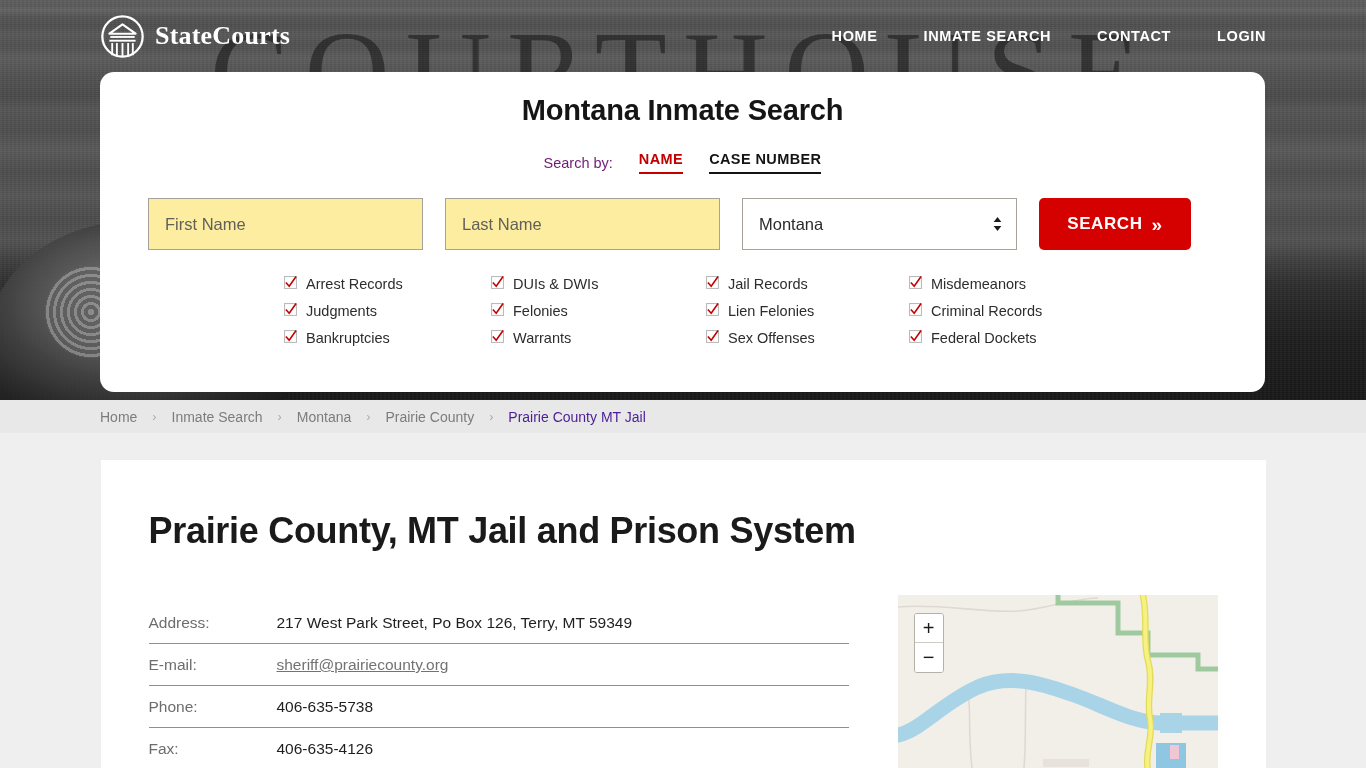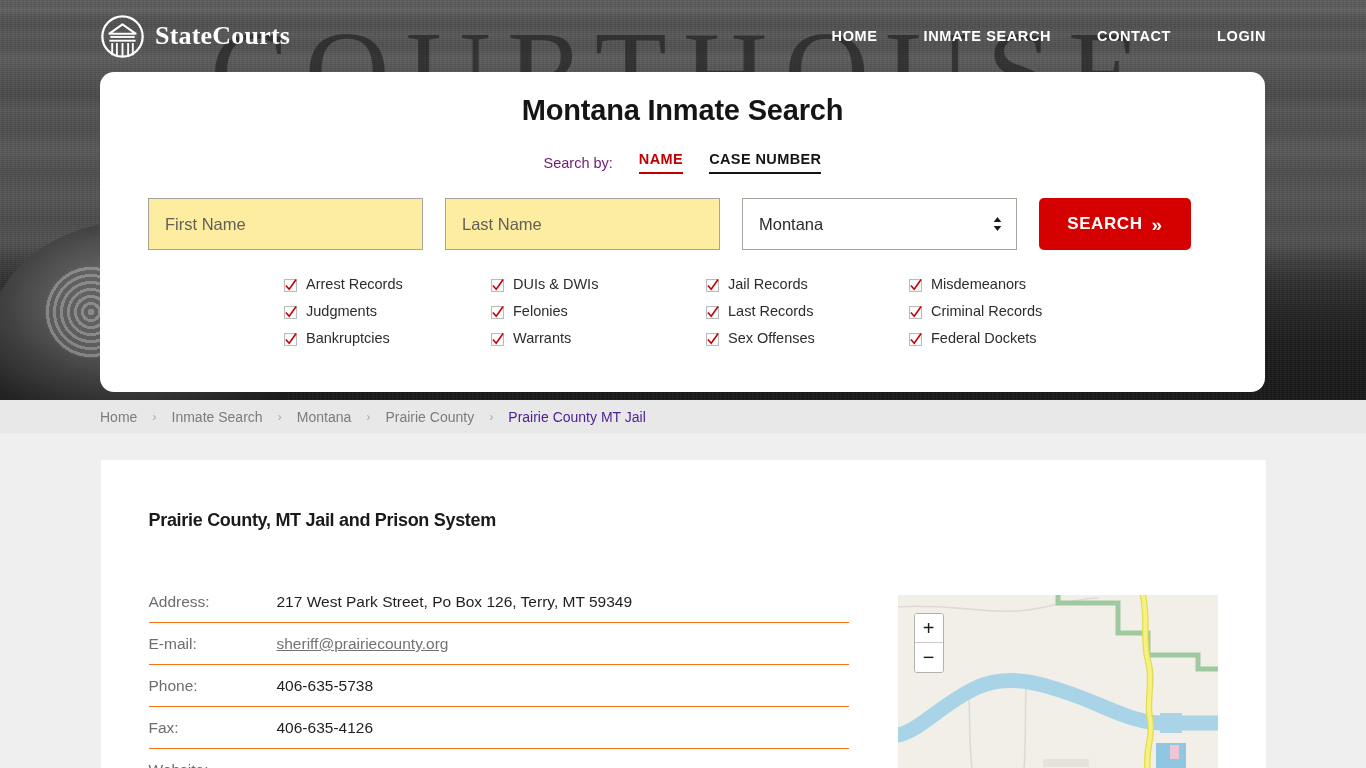"Arrest Records" .feat { align-items: flex-end -> flex-start }
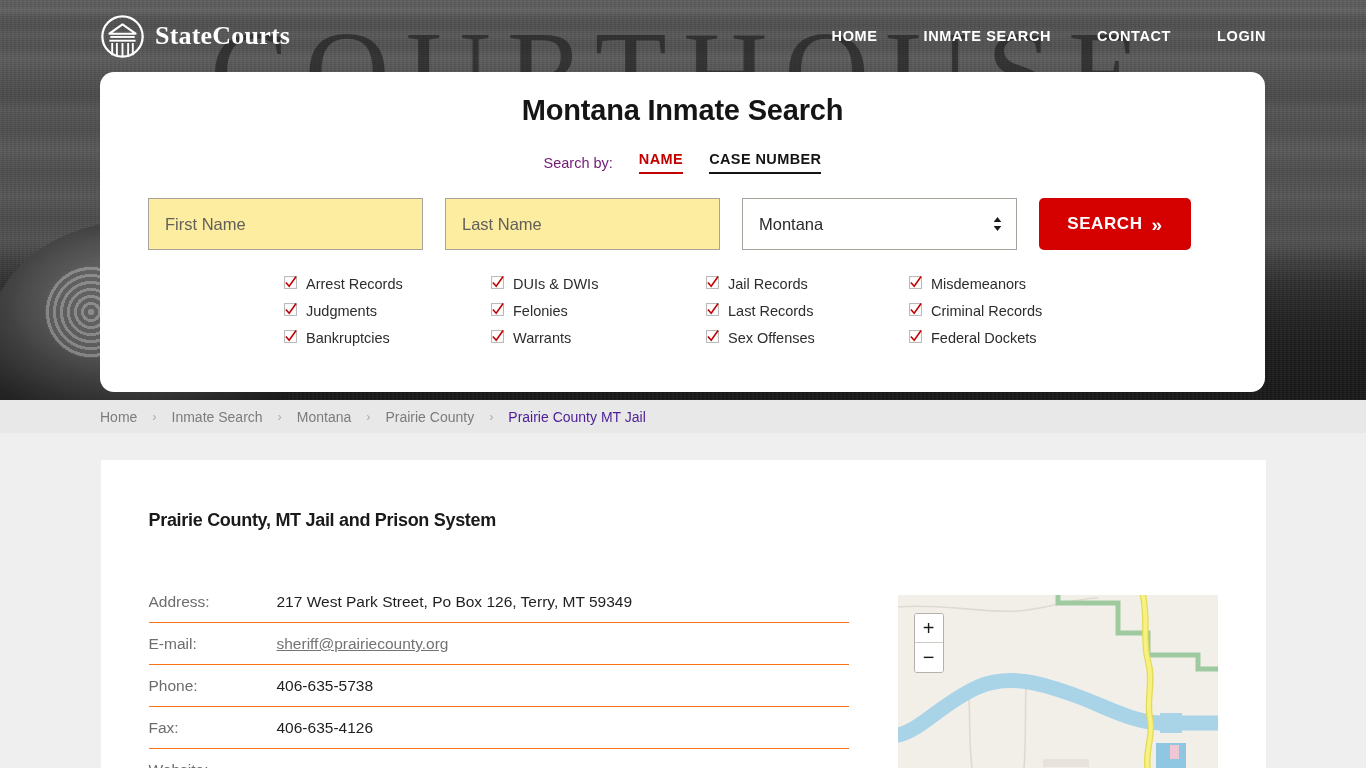"Last Records" span.lbl { text: Last Records -> Lien Felonies }
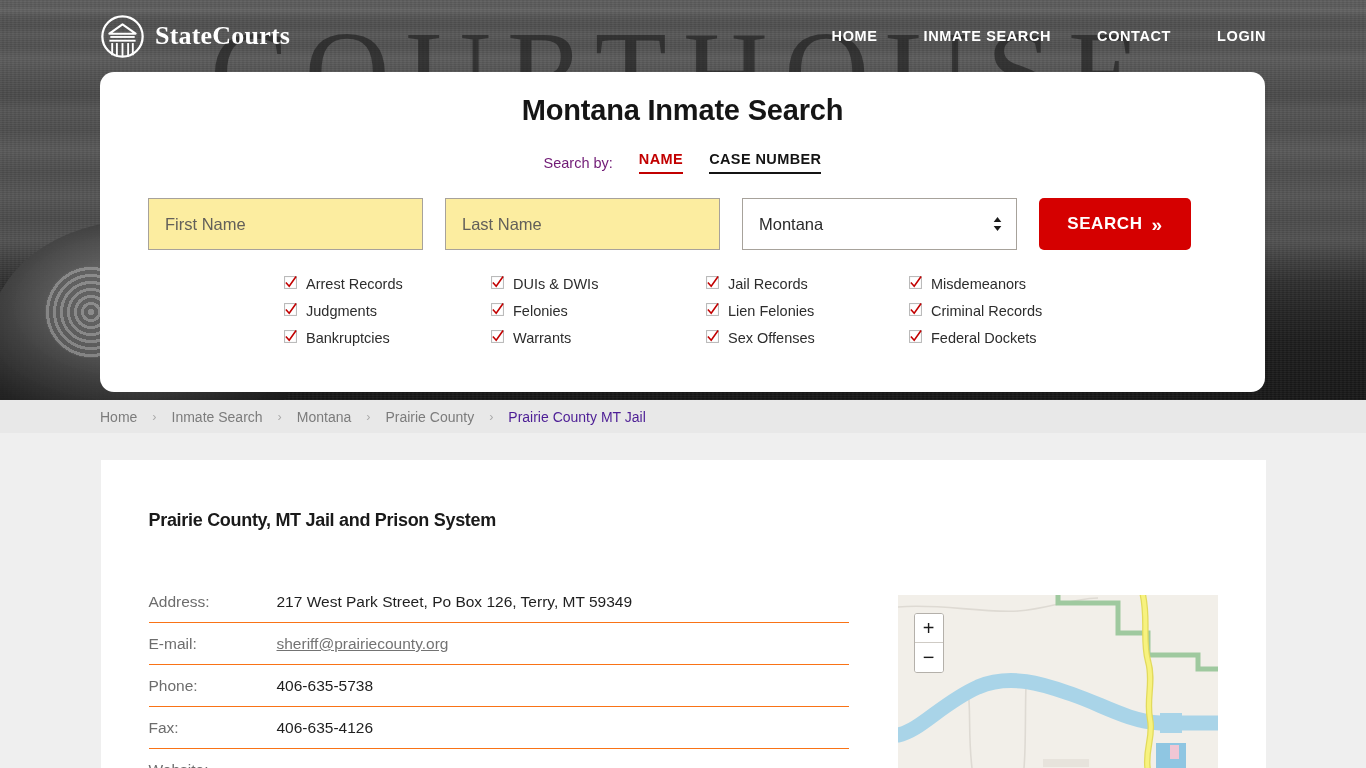"Prairie County, MT Jail and" .content-title { font-size: 18px -> 36px }
